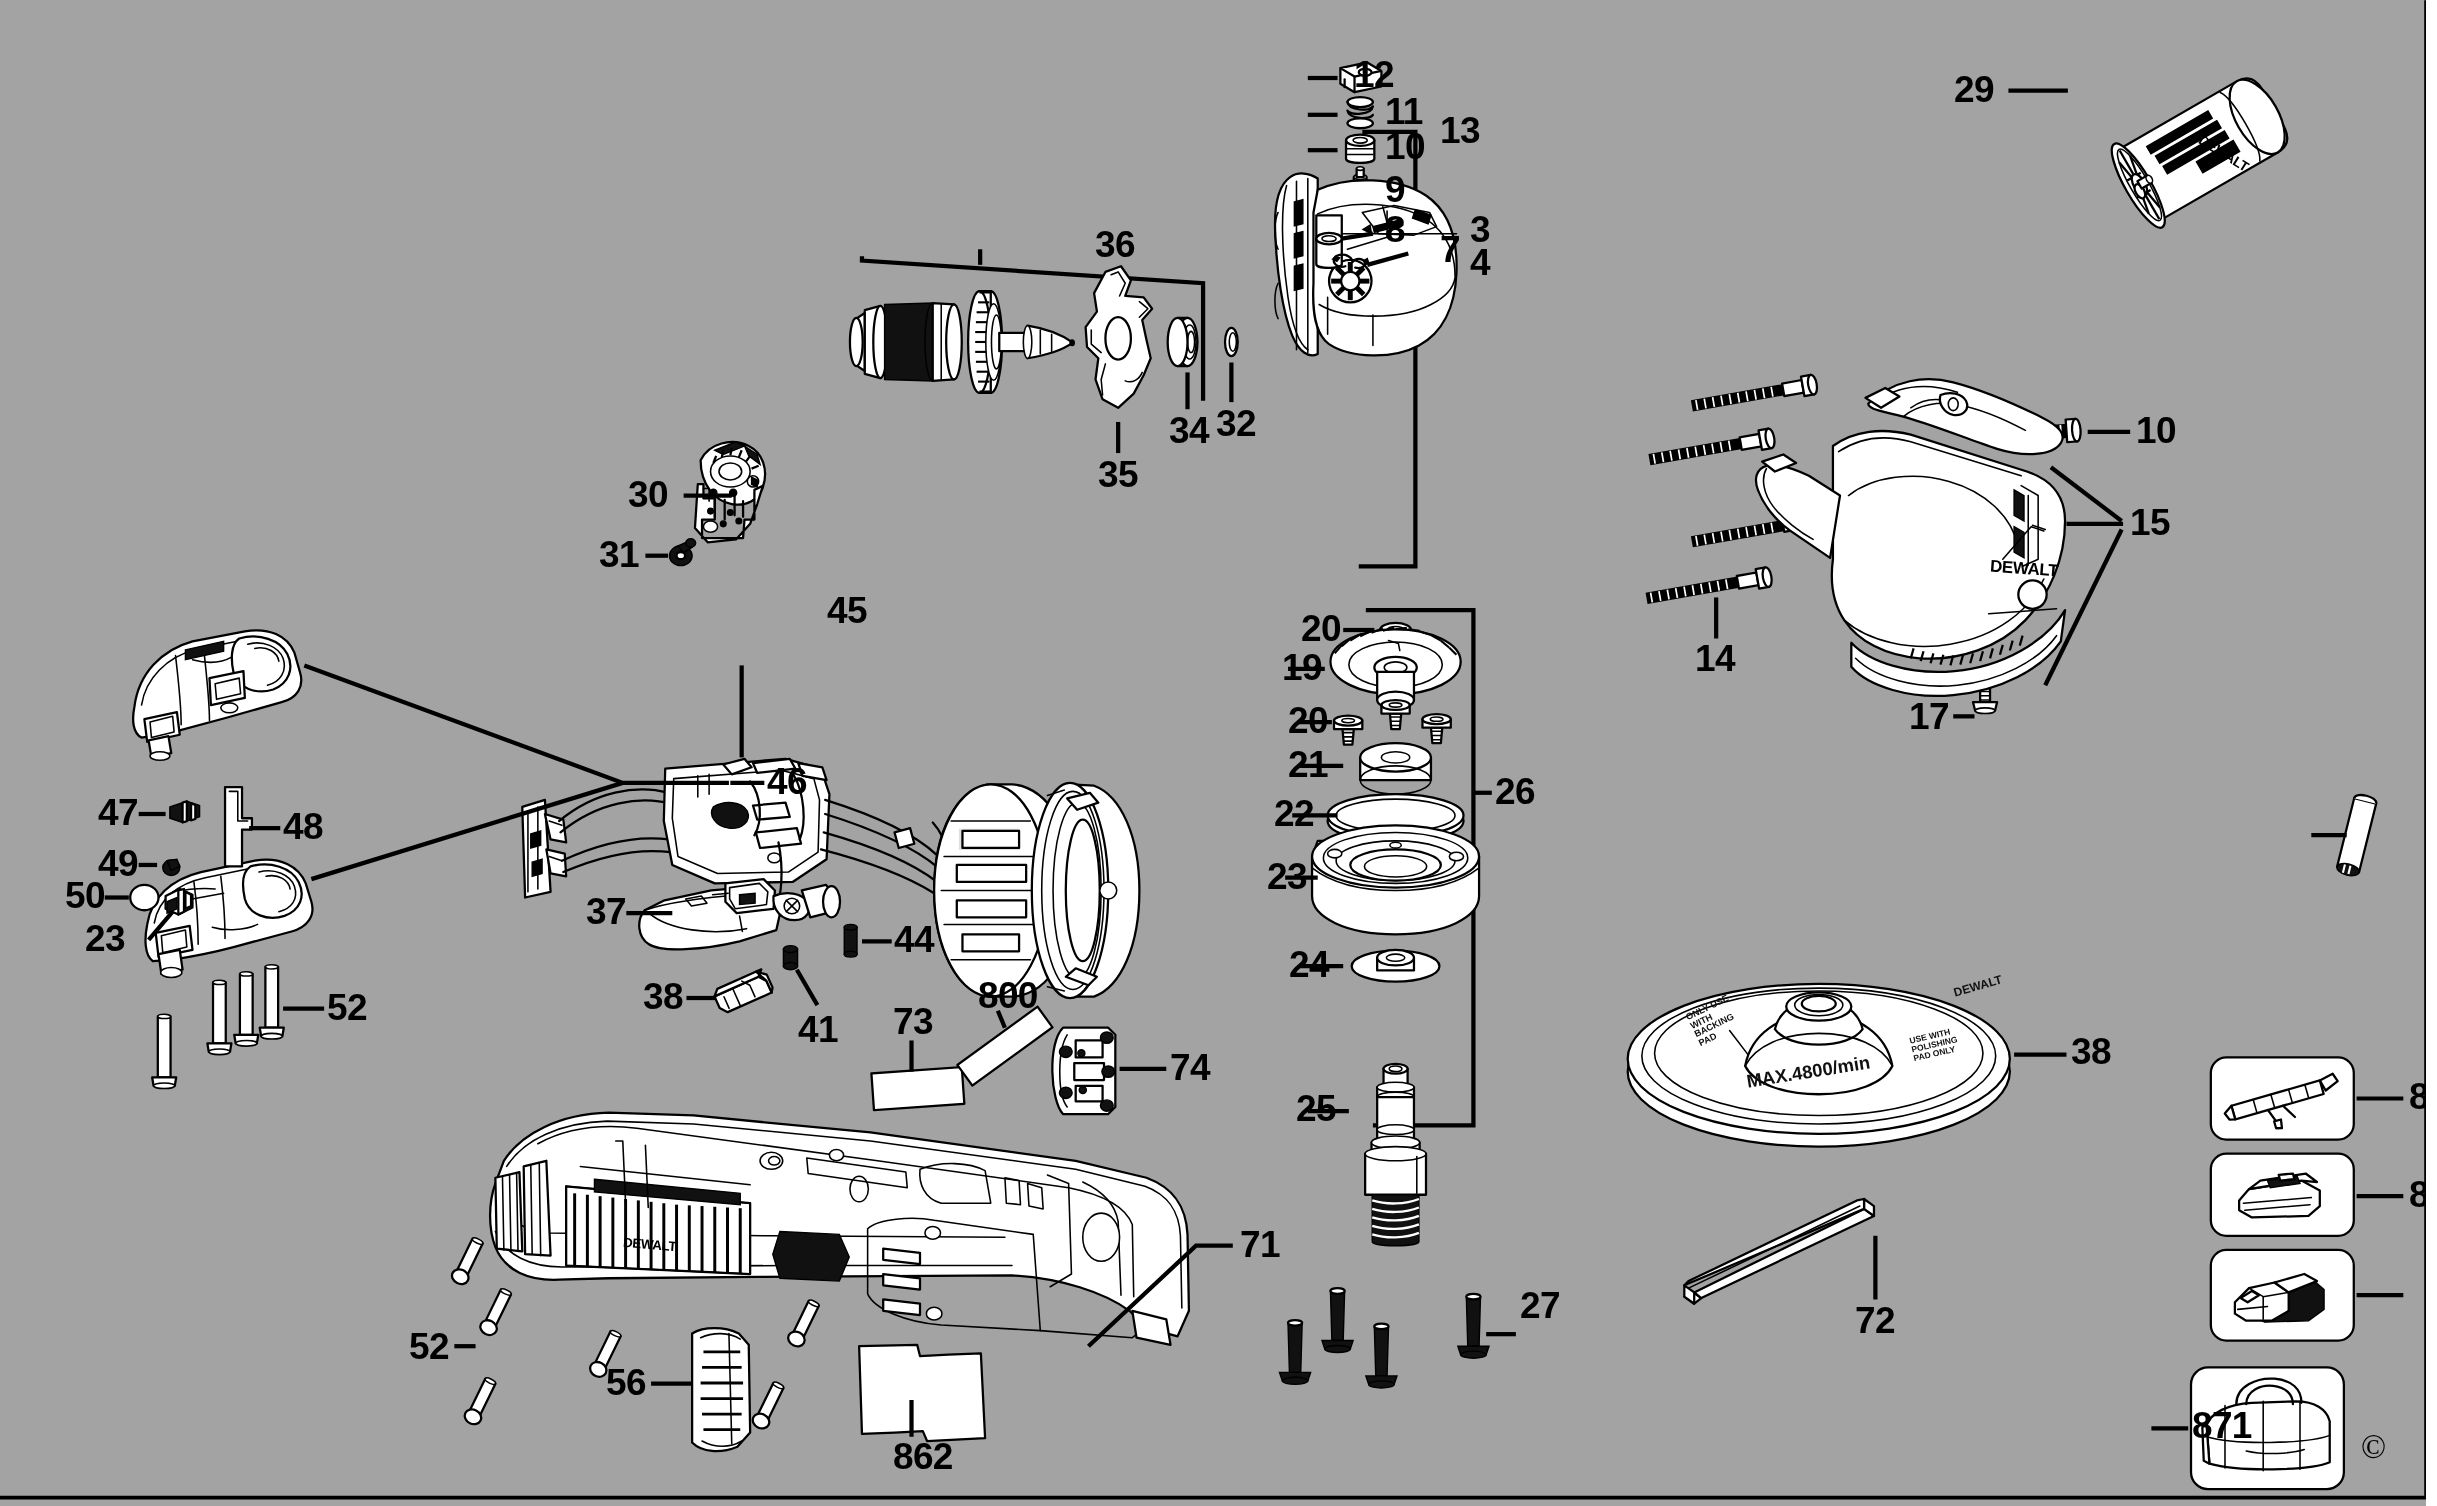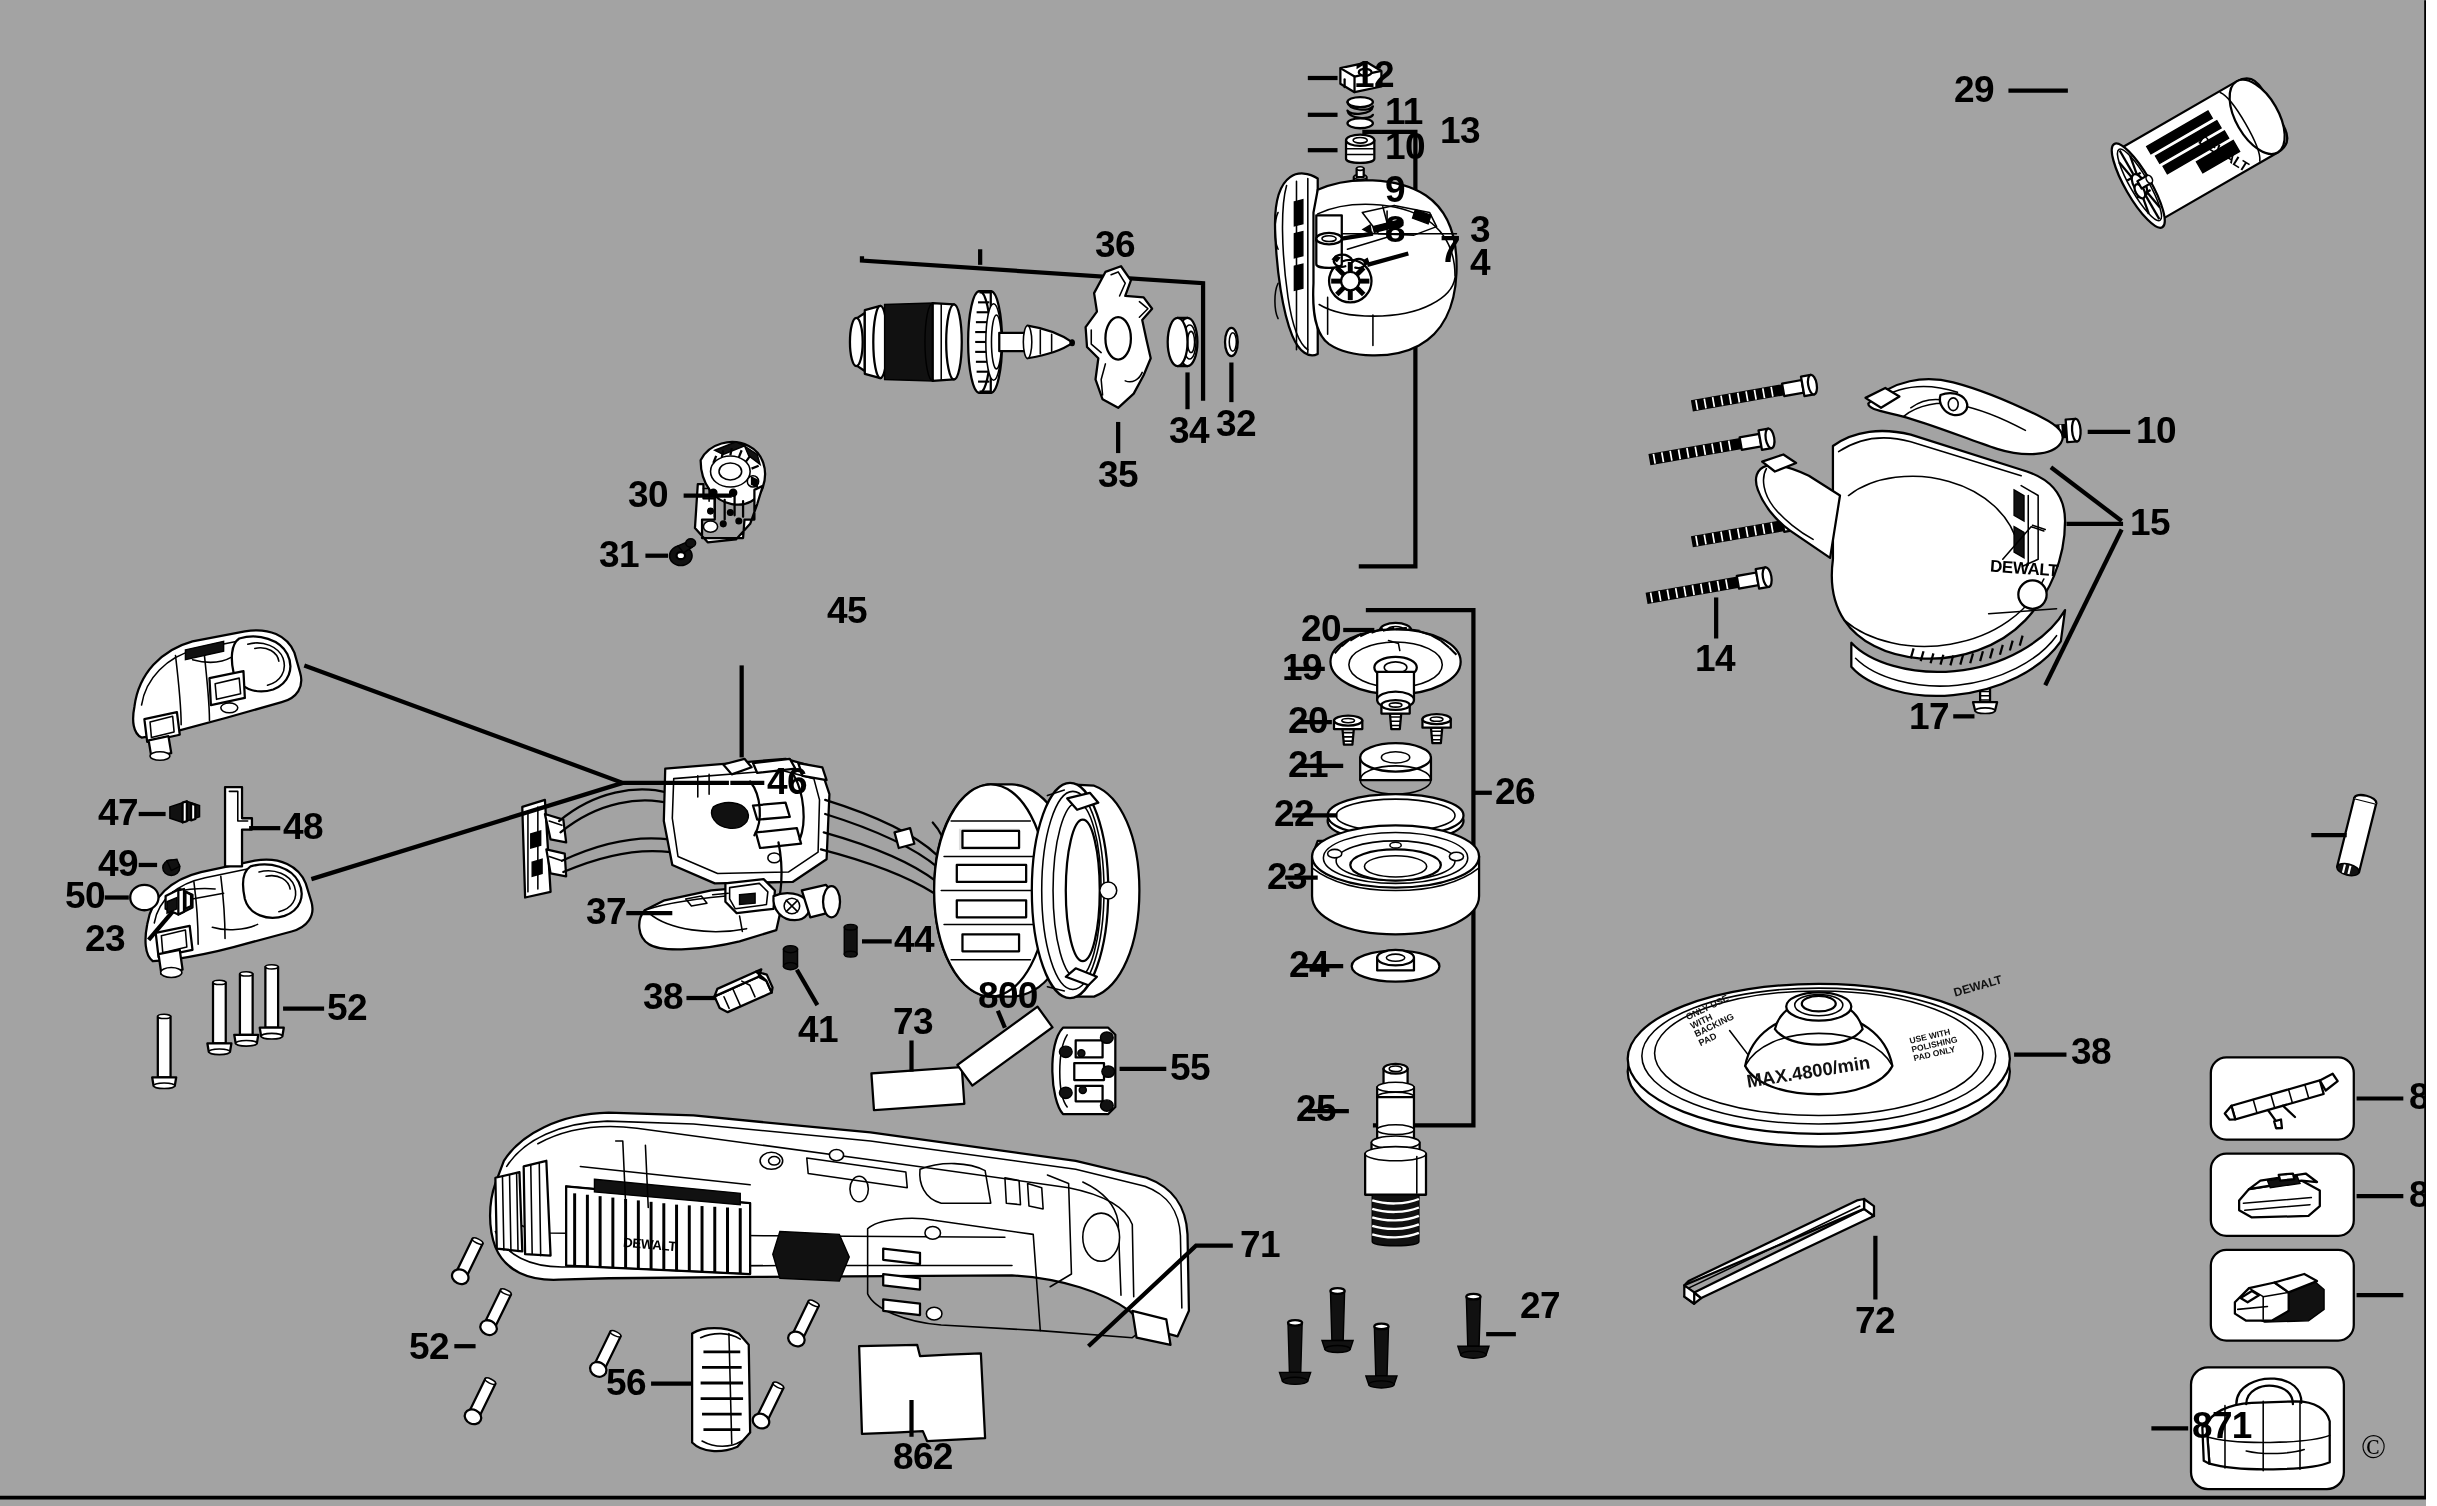"55" div.callout { text: 55 -> 74 }
